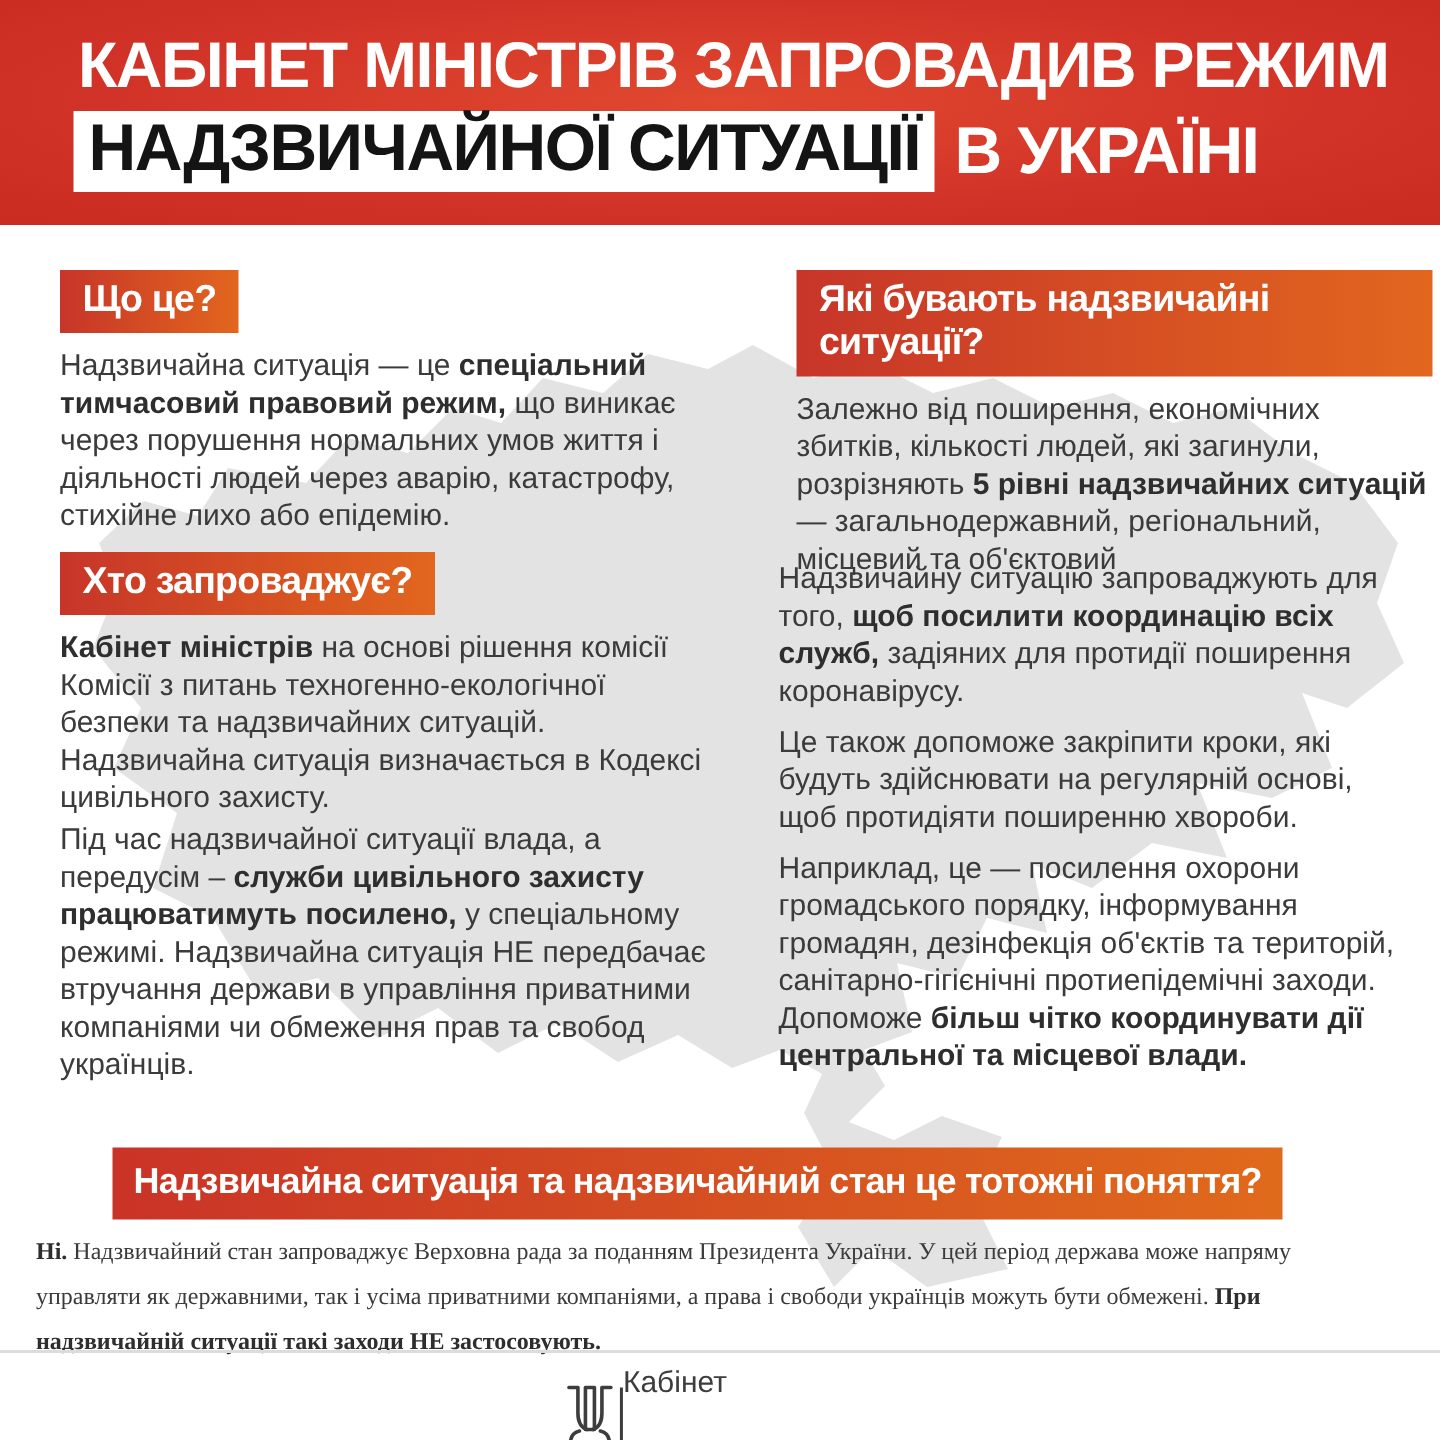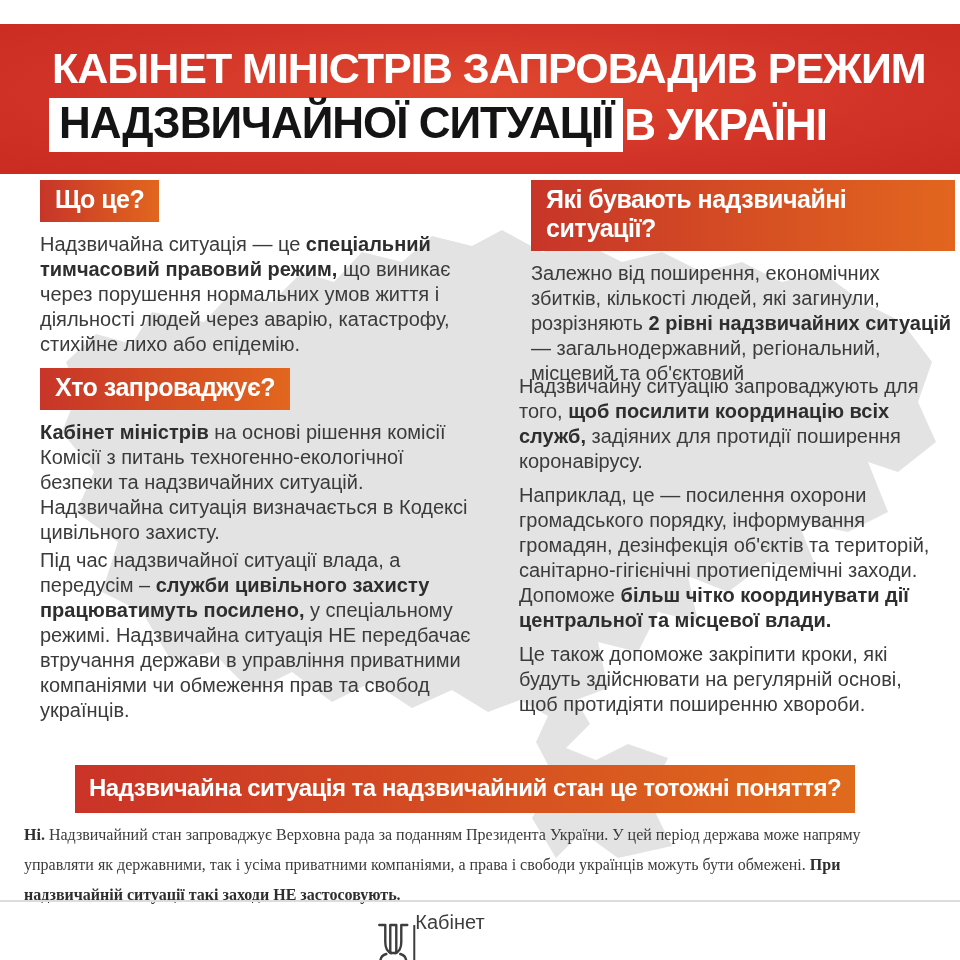"КАБІНЕТ МІНІСТРІВ ЗАПРОВАДИВ РЕЖИМ" .banner { margin-top: 24px -> none }
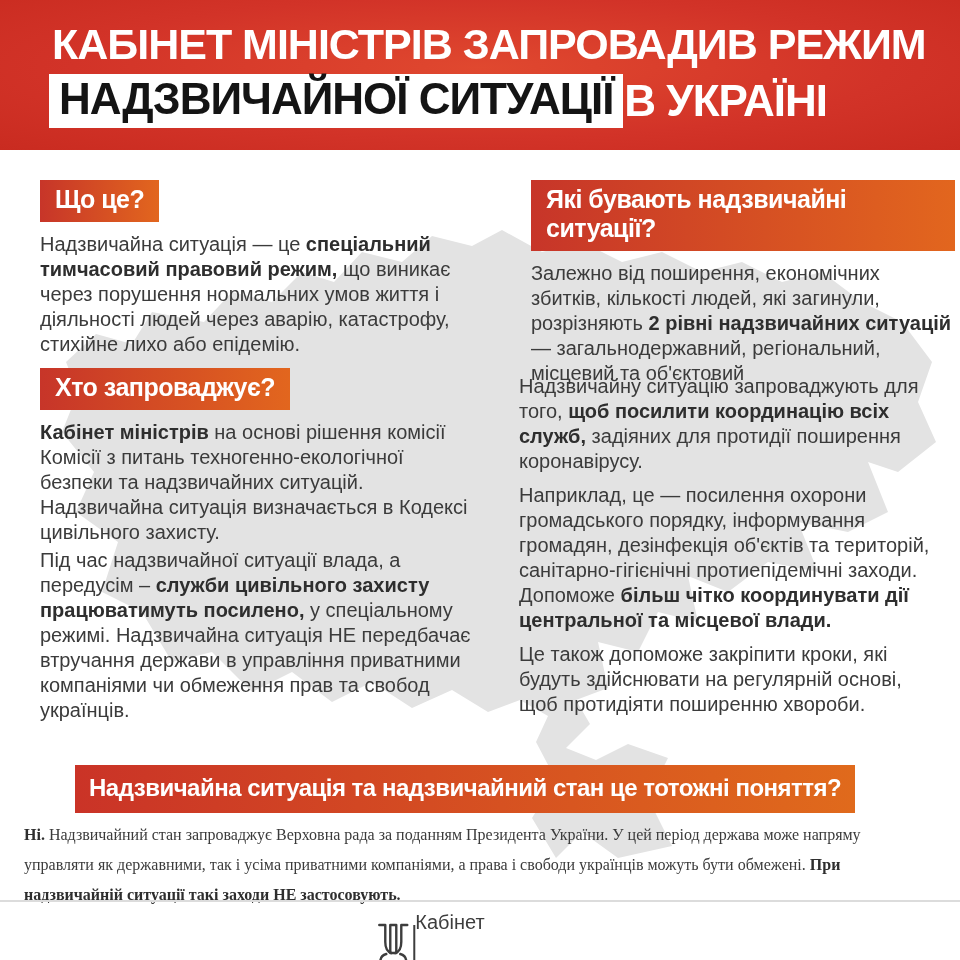"НАДЗВИЧАЙНОЇ СИТУАЦІЇ" .banner-line2 { gap: 1px -> 13px }
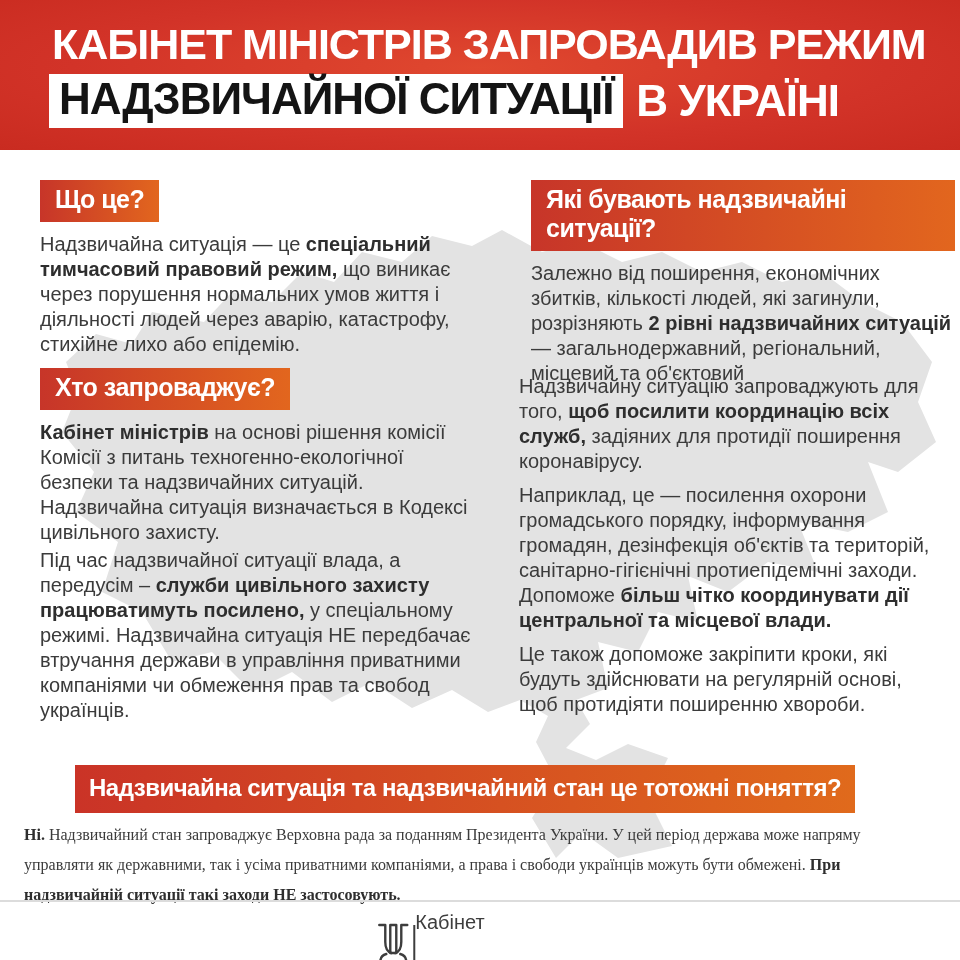"2 рівні надзвичайних ситуацій" b { text: 2 -> 5 }
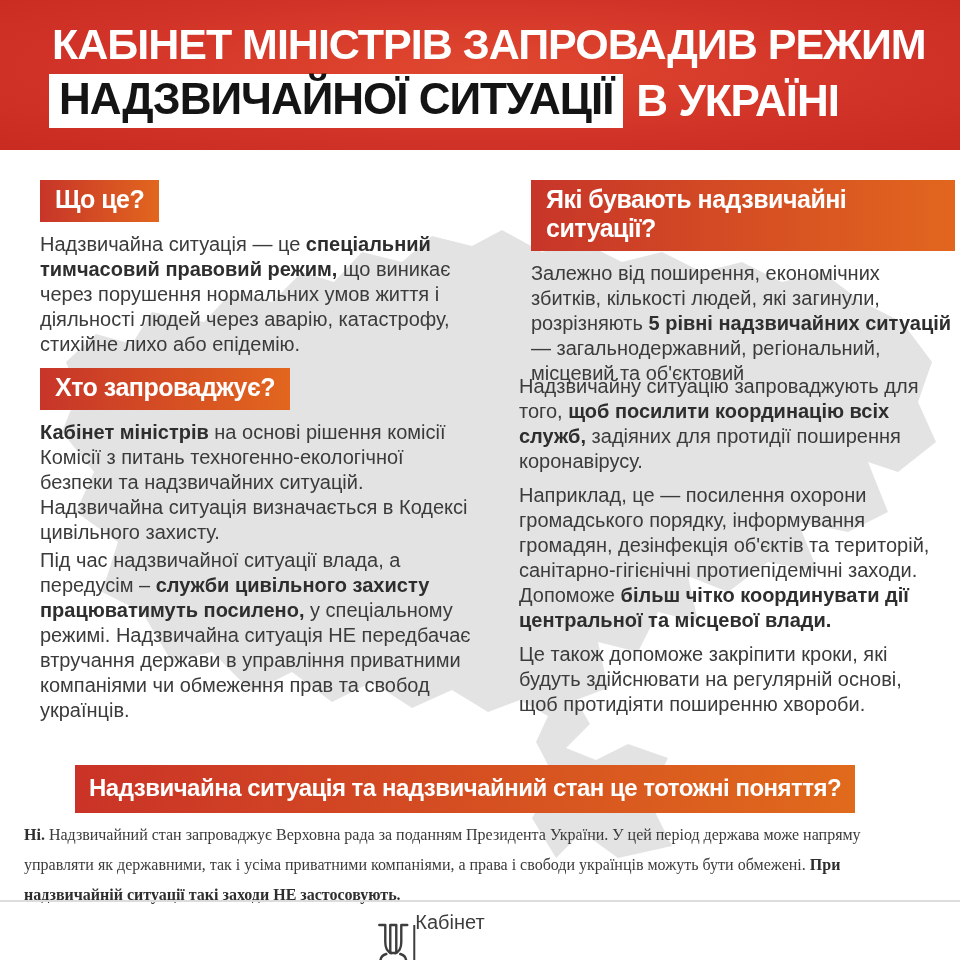"Наприклад, це — посилення охорони" p { order: before "Це також допоможе закріпити кроки," -> after "Це також допоможе закріпити кроки," }
